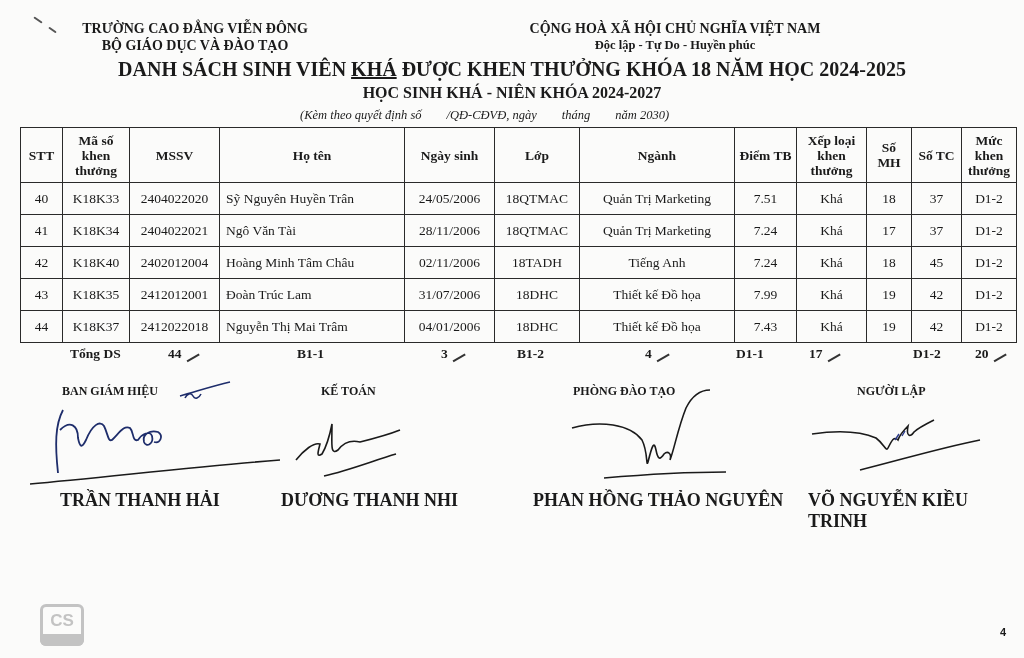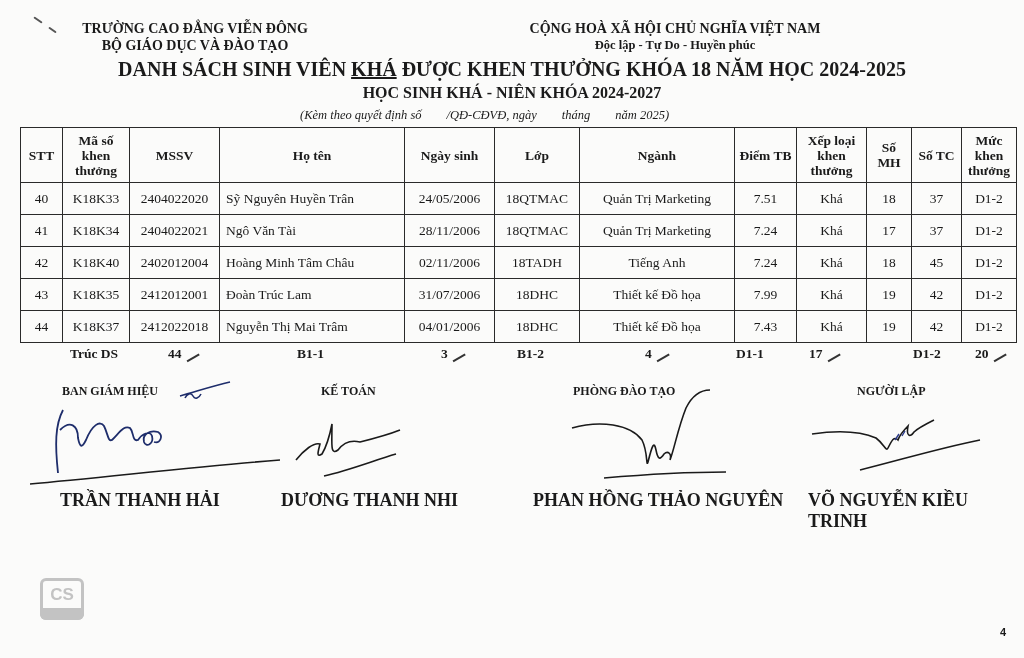"(Kèm theo quyết định số" div.abs { text: 2025 -> 2030 }
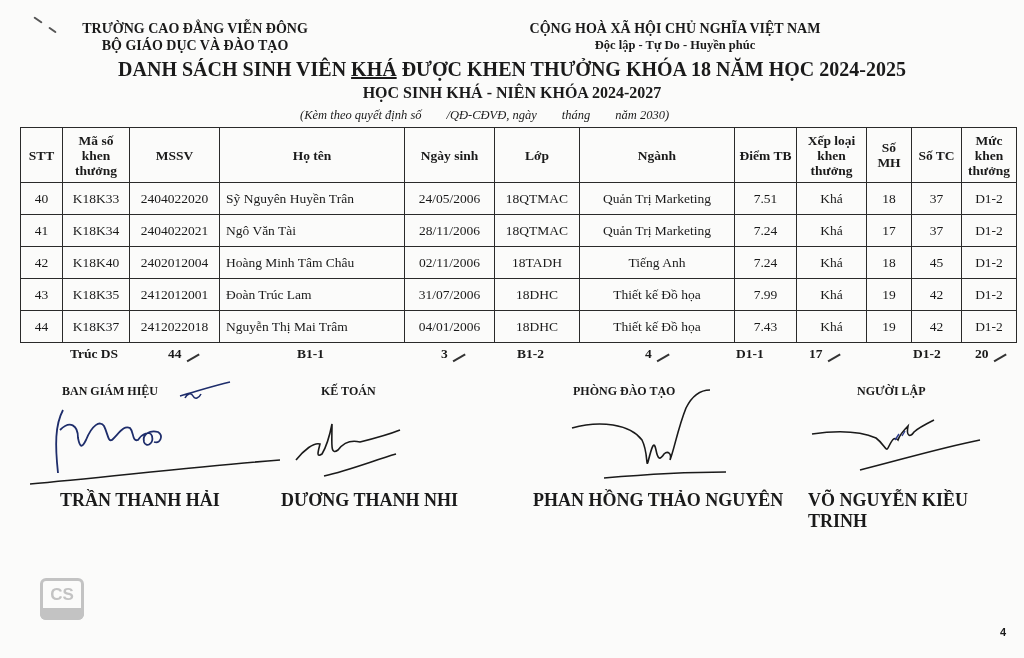"Trúc DS" span { text: Trúc -> Tổng }
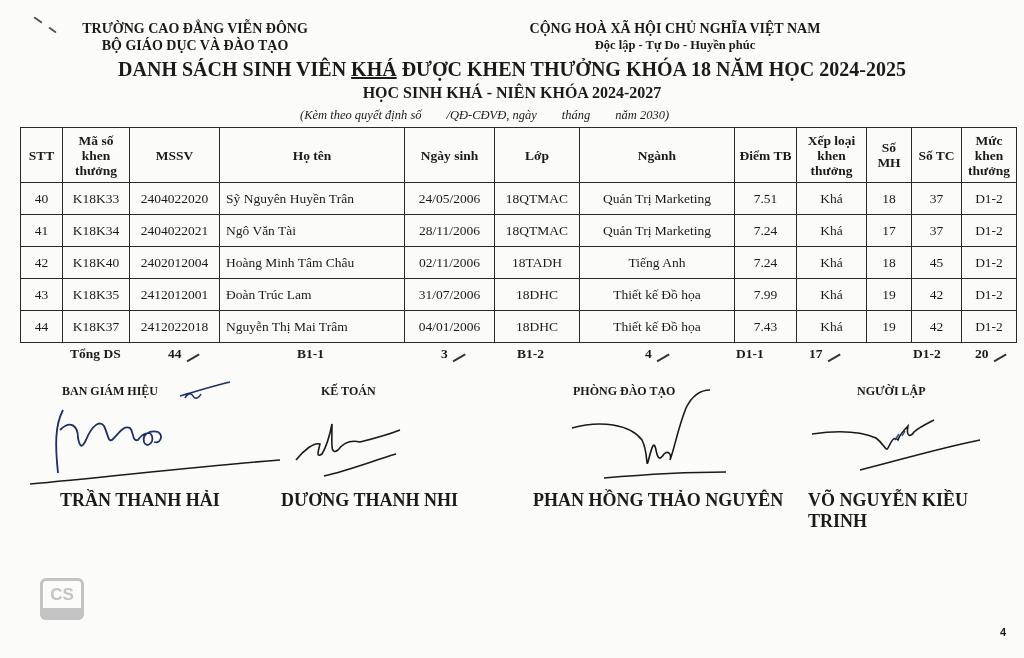"CS" .watermark { top: 577px -> 603px }
